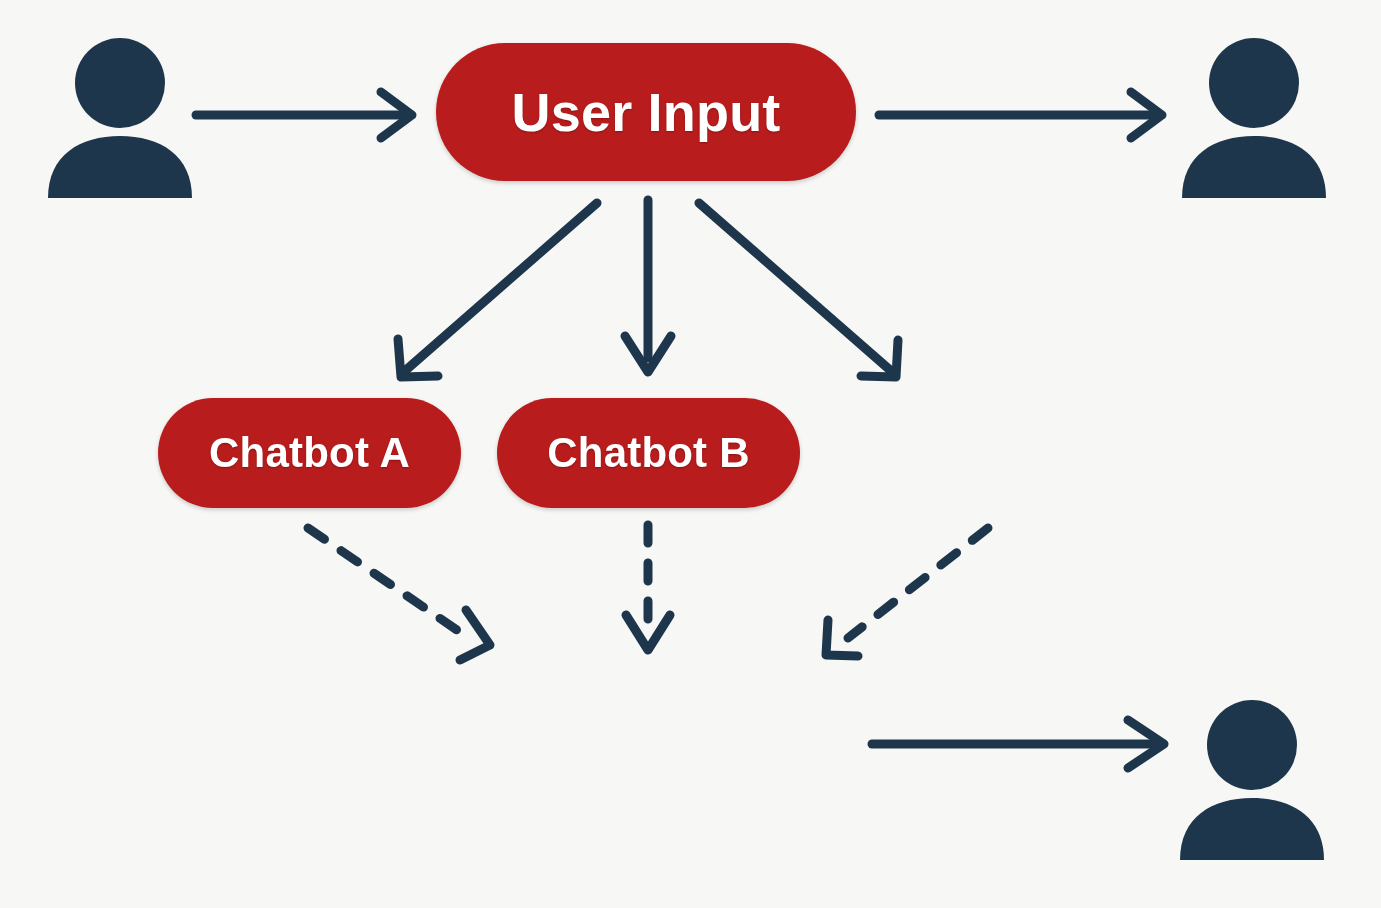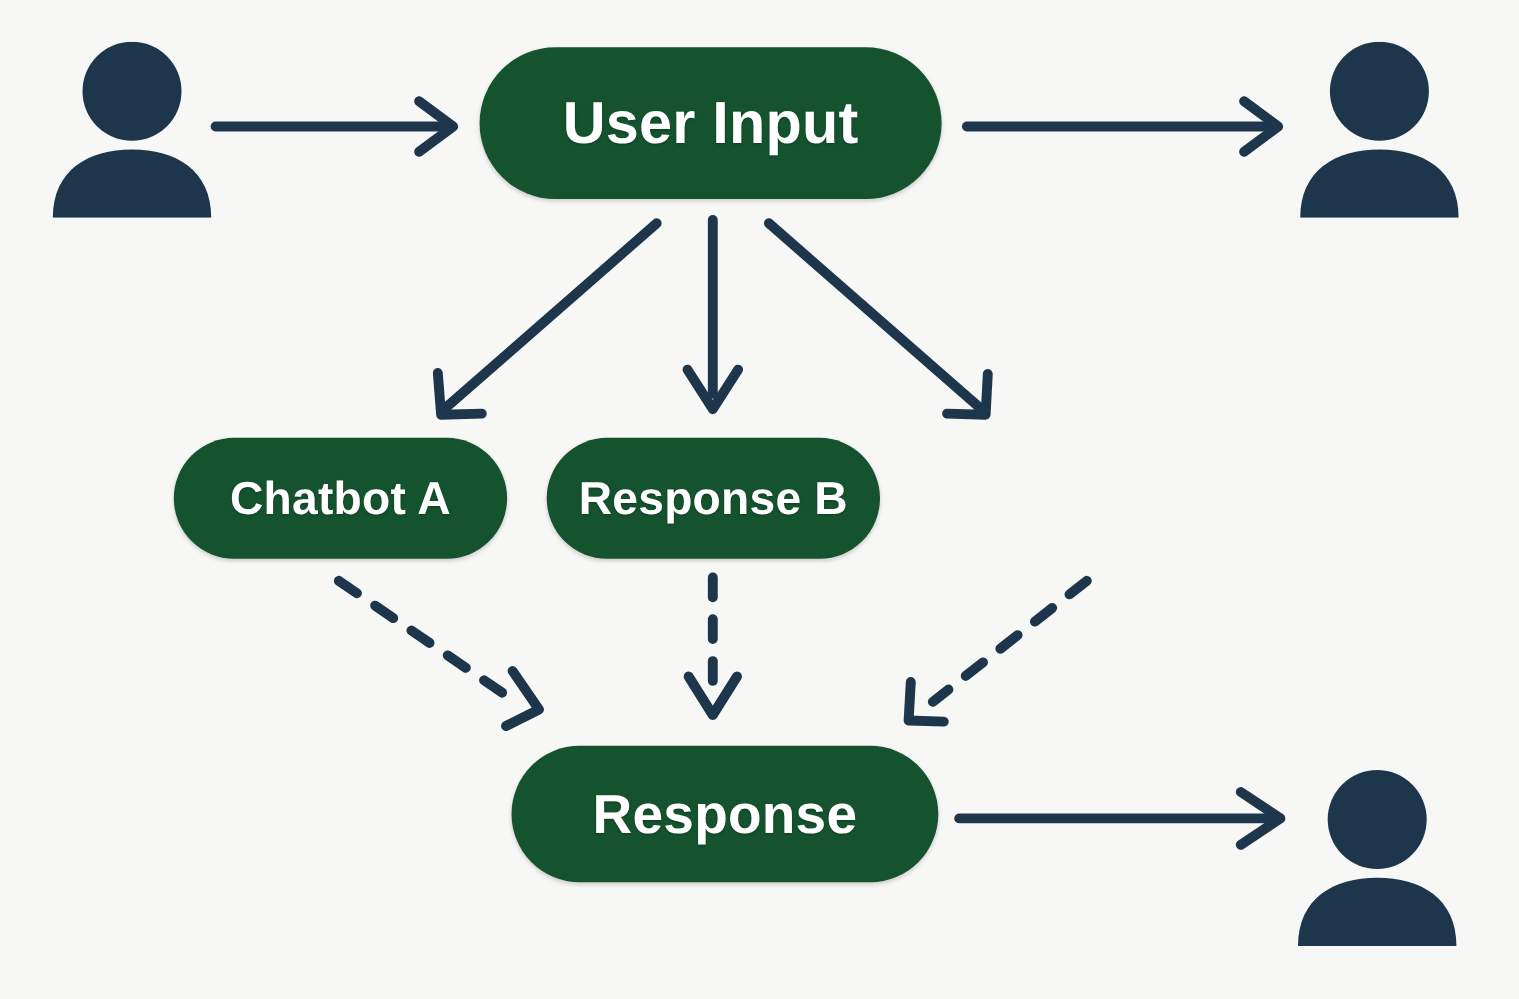"User Input" .node { background: #14532d -> #b91c1c }
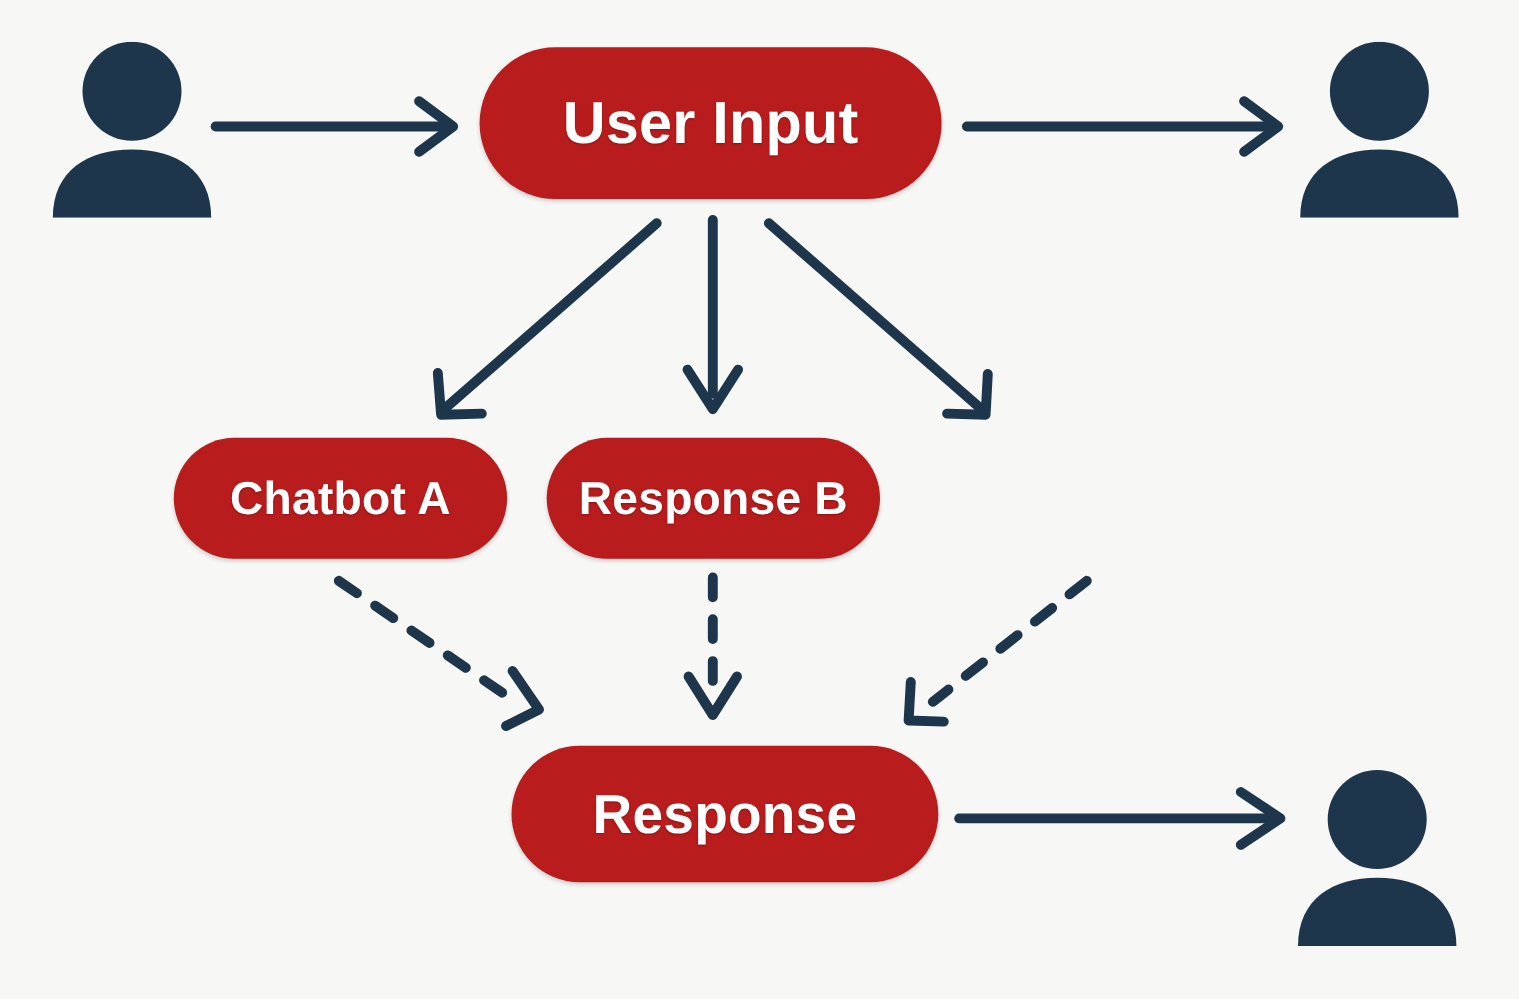"Response B" div.node { text: Response -> Chatbot }
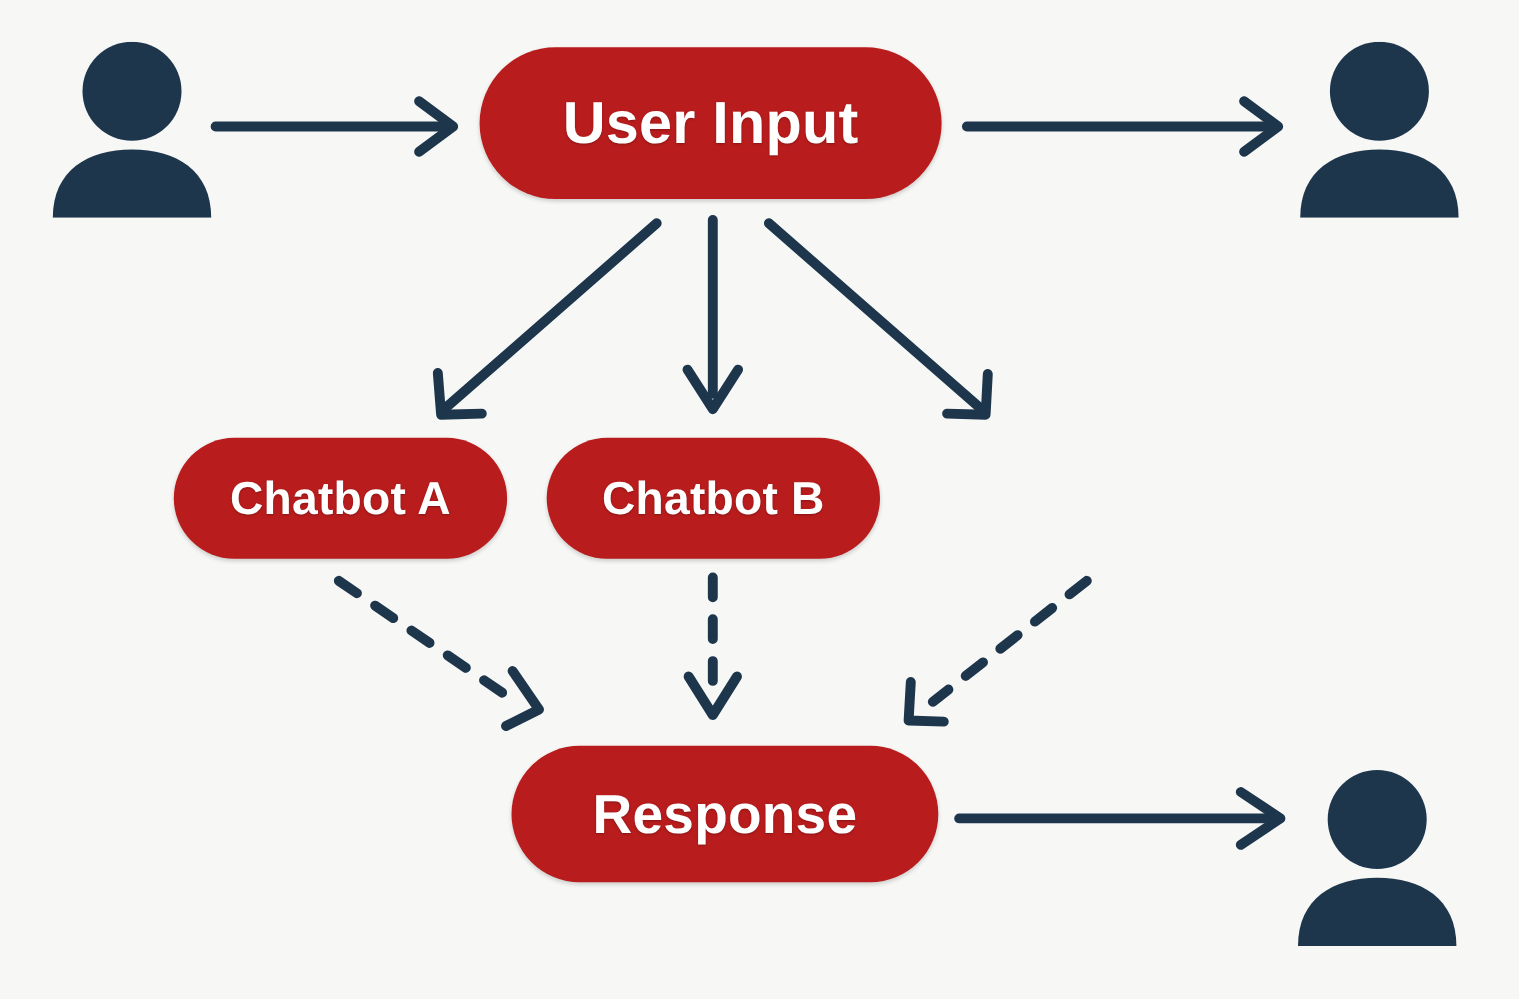"Response" div.node { html: <div>Response</div> -> none }
